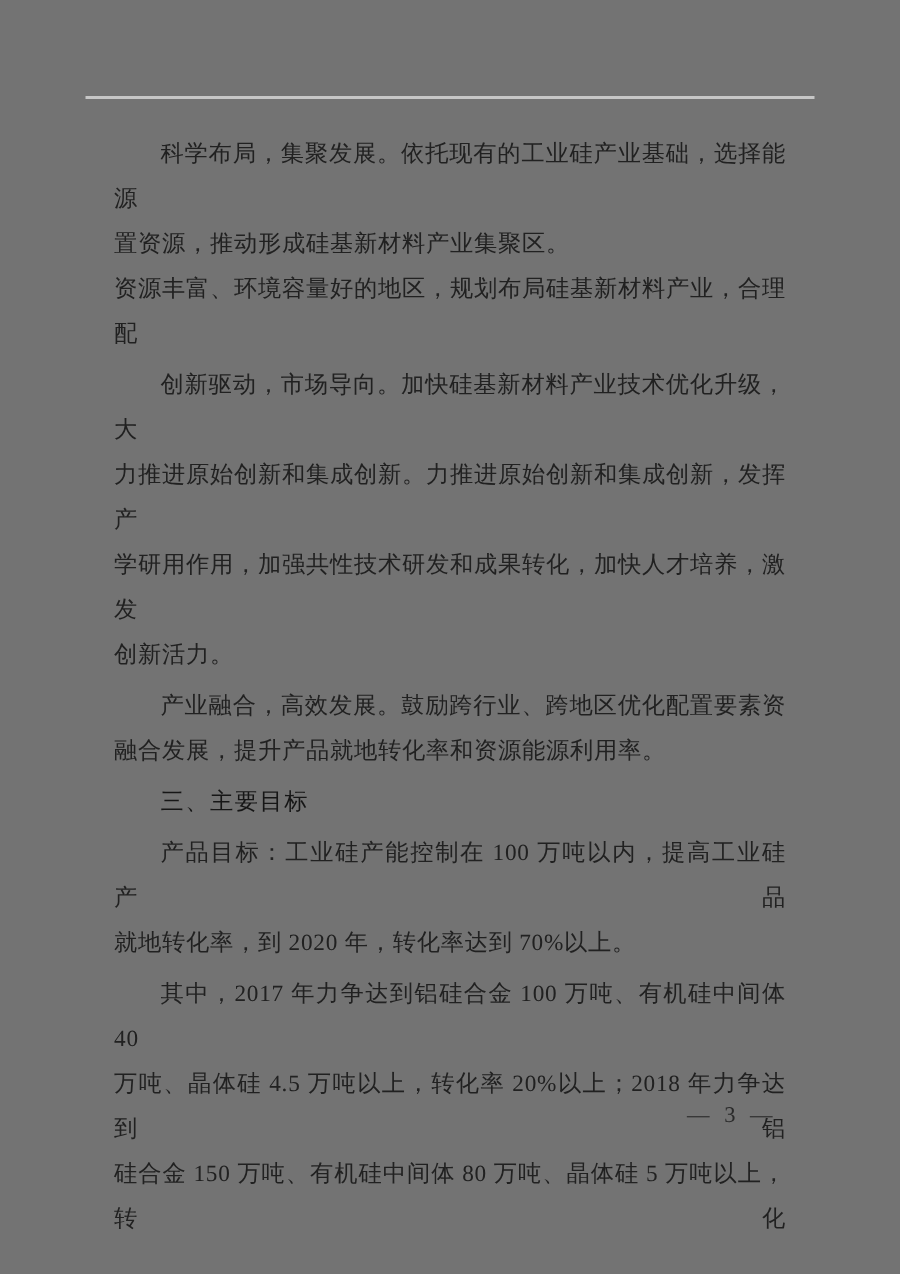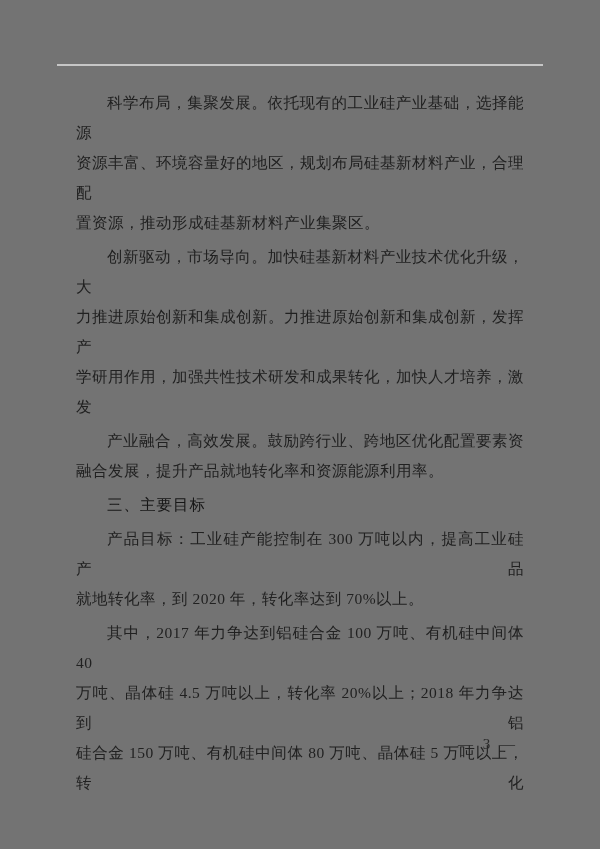"资源丰富、环境容量好的地区，规划布局硅基新材料产业，合理配" span.line { order: before "置资源，推动形成硅基新材料产业集聚区。" -> after "置资源，推动形成硅基新材料产业集聚区。" }
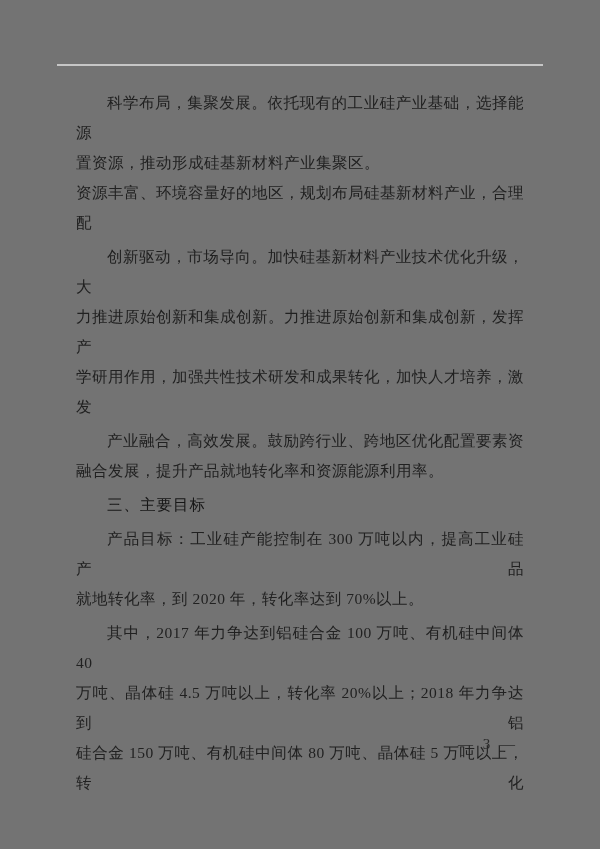"创新活力。" span.line { html: none -> <span>创新活力。</span> }
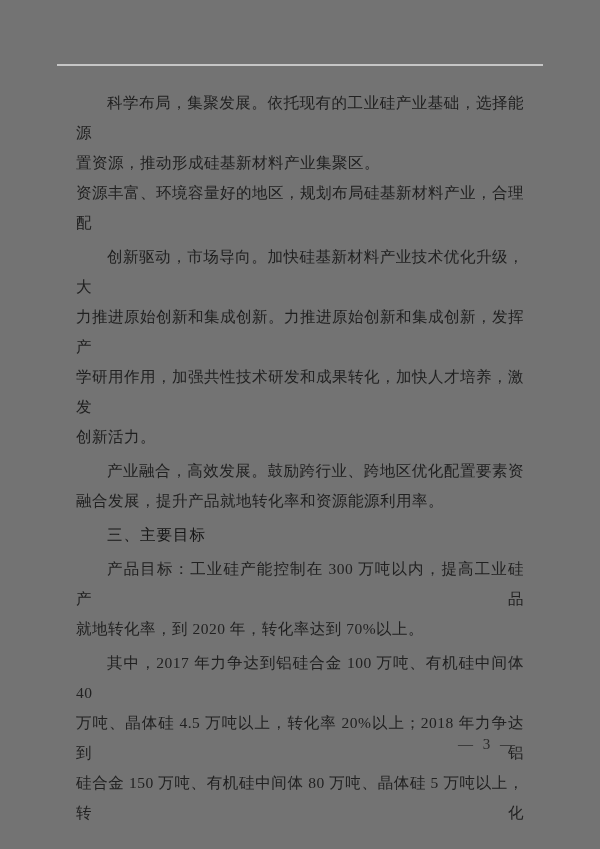"产品目标：工业硅产能控制在 300 万吨以内，提高工业硅产品" span.line { text: 300 -> 100 }
